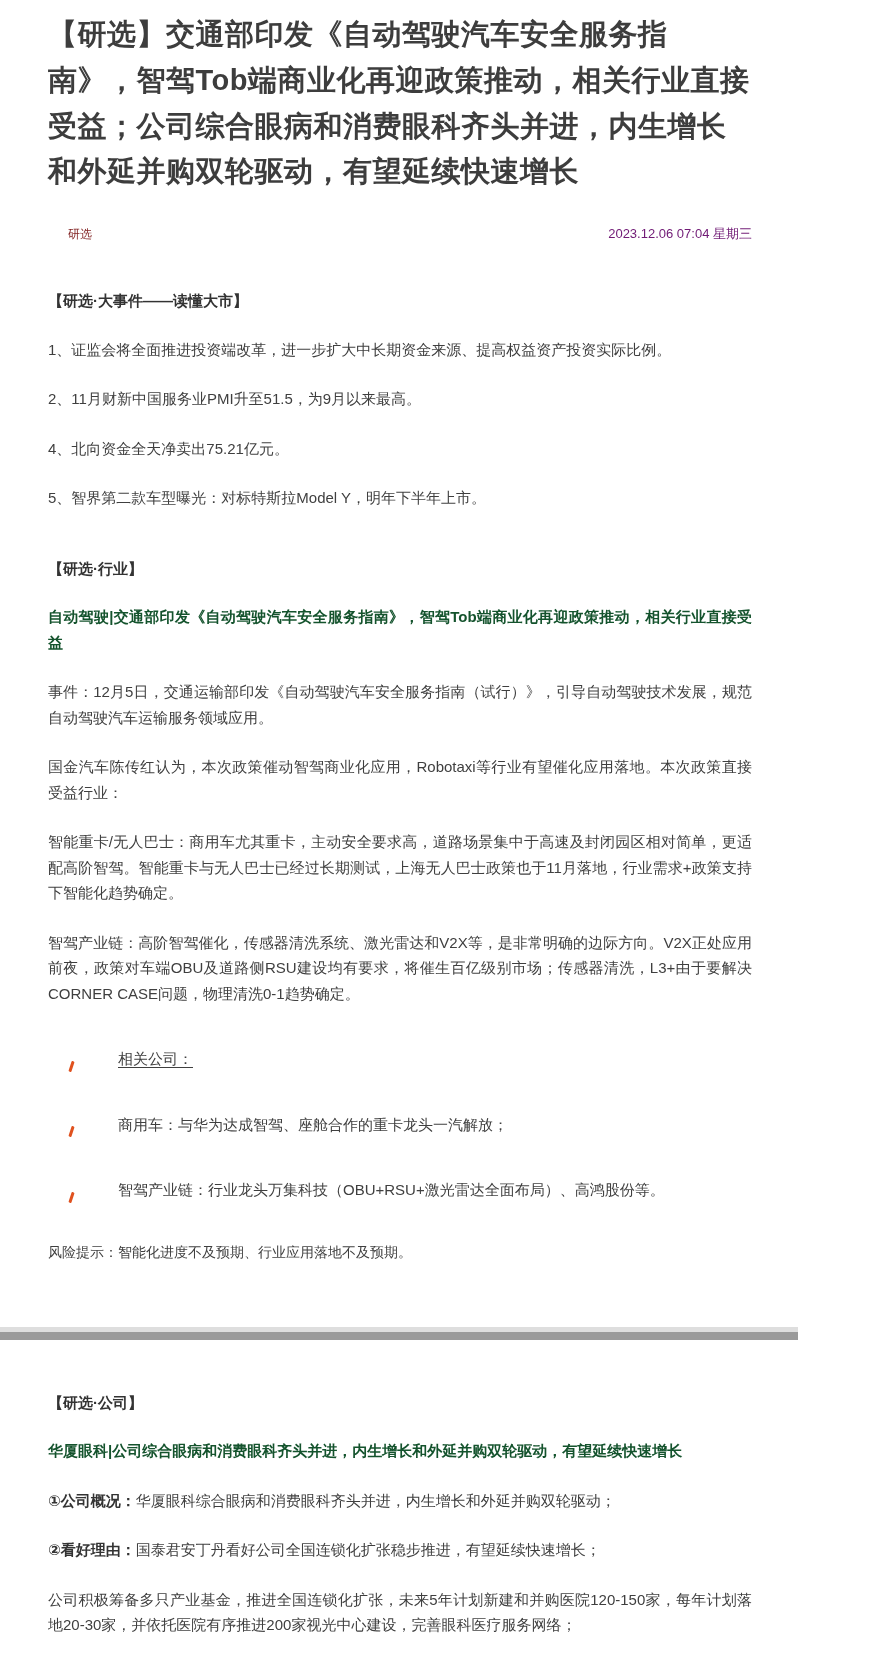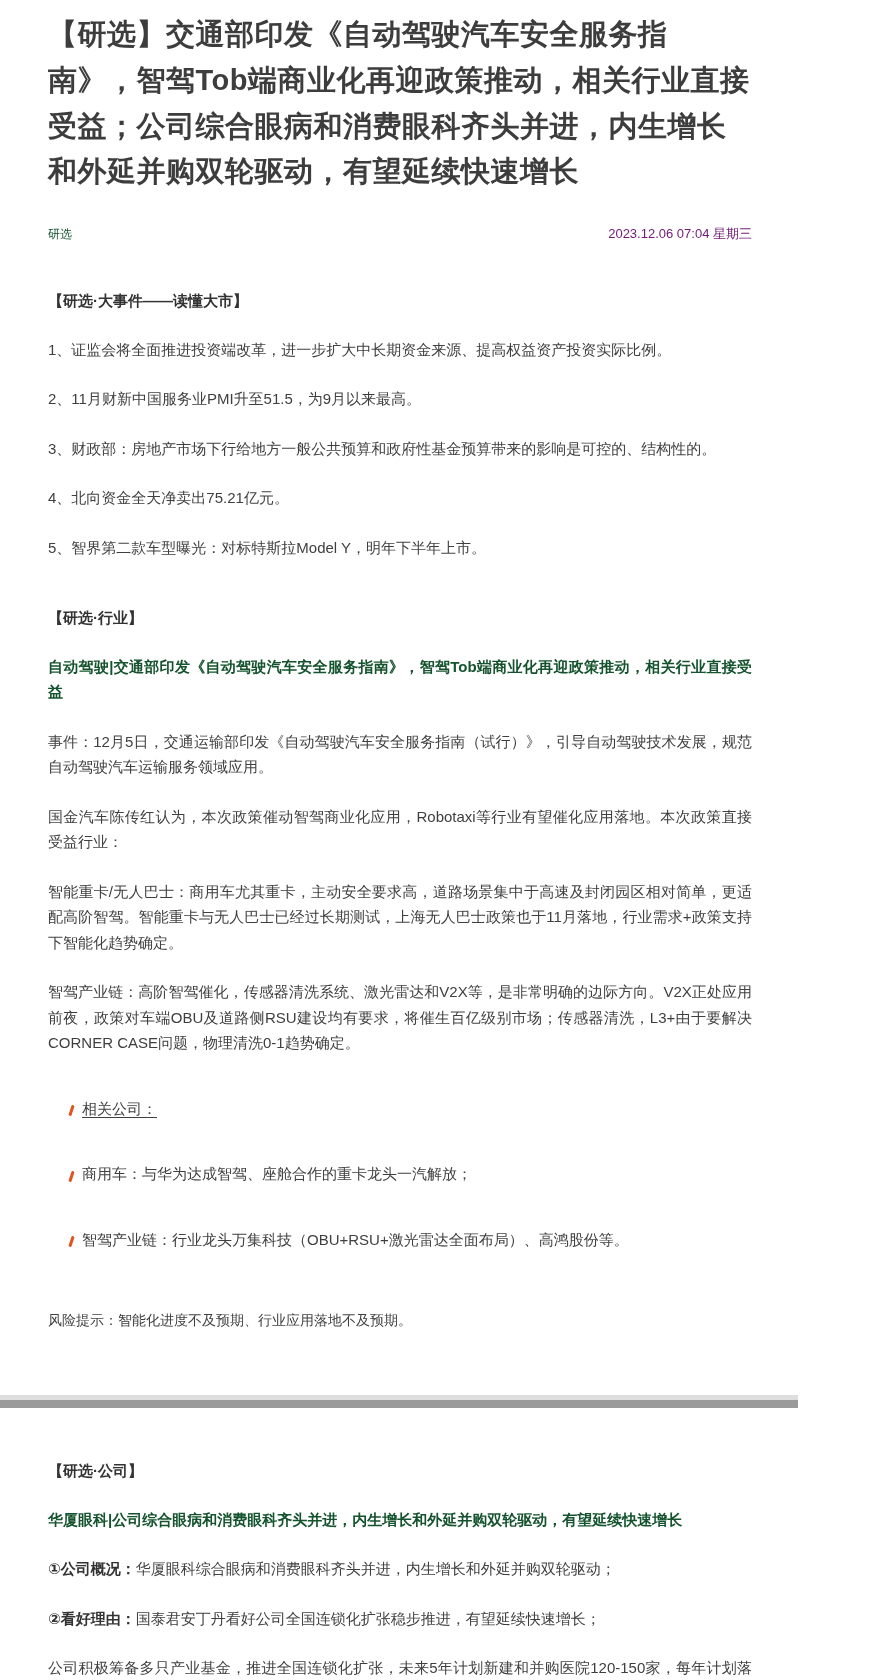"研选" .meta-source { color: #14532d -> #7f1d1d; margin-left: none -> 20px }
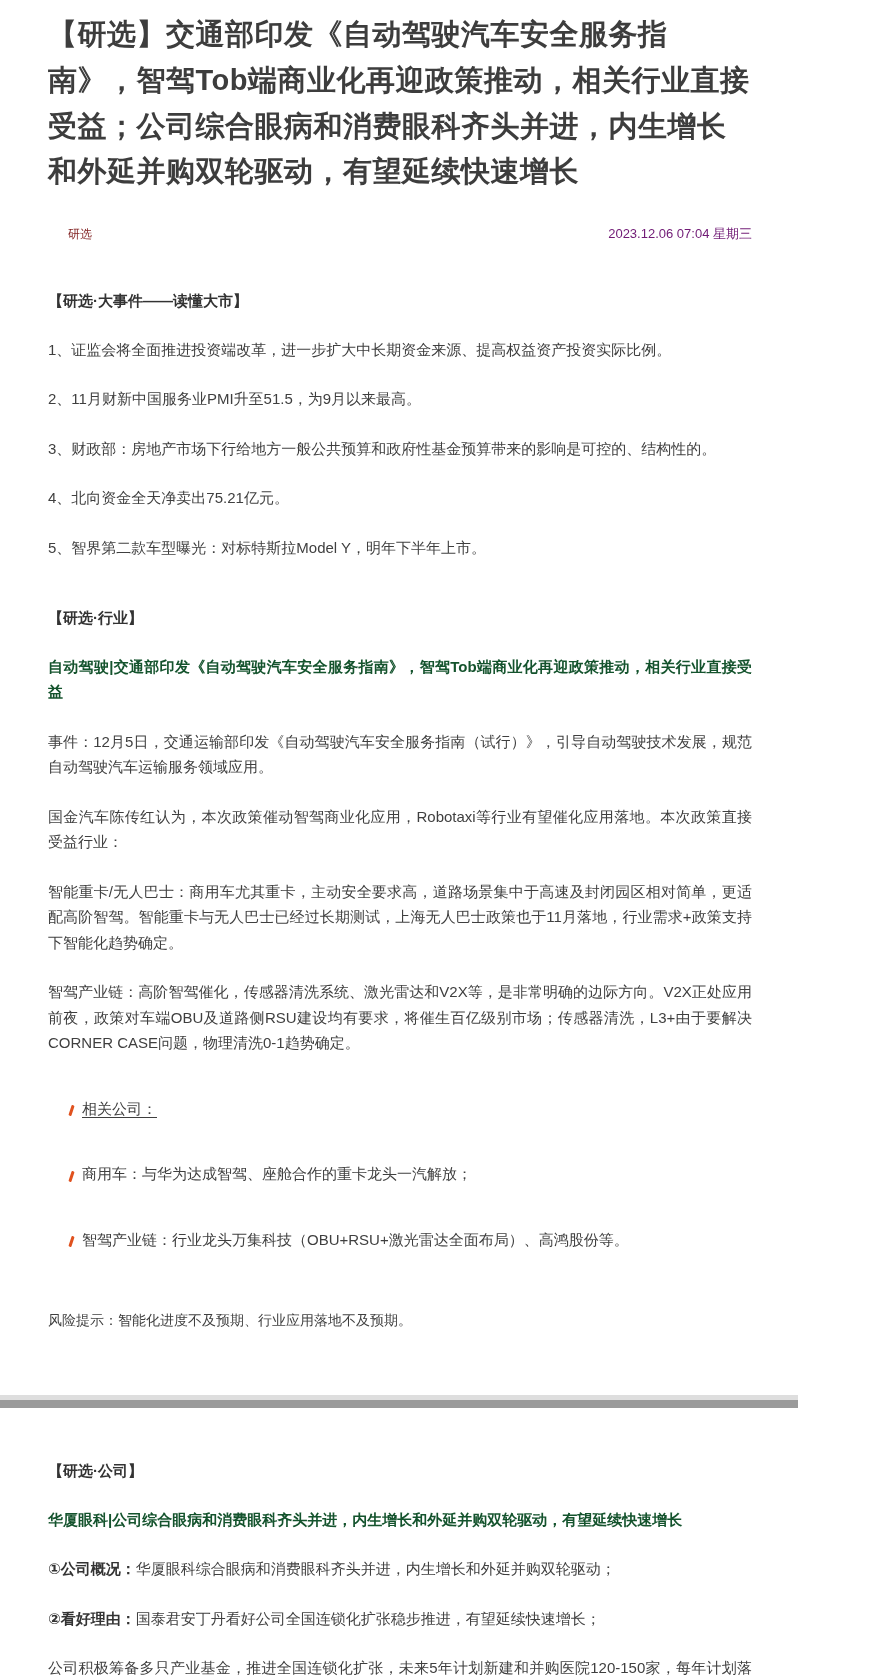"3、财政部：房地产市场下行给地方一般公共预算和政府性基金预算带来的影响是可控的、" p.body-p { html: <p>3、财政部：房地产市场下行给地方一般公共预算和政府性基金预算带来的影响是可控的、结构性的。</p> -> none }
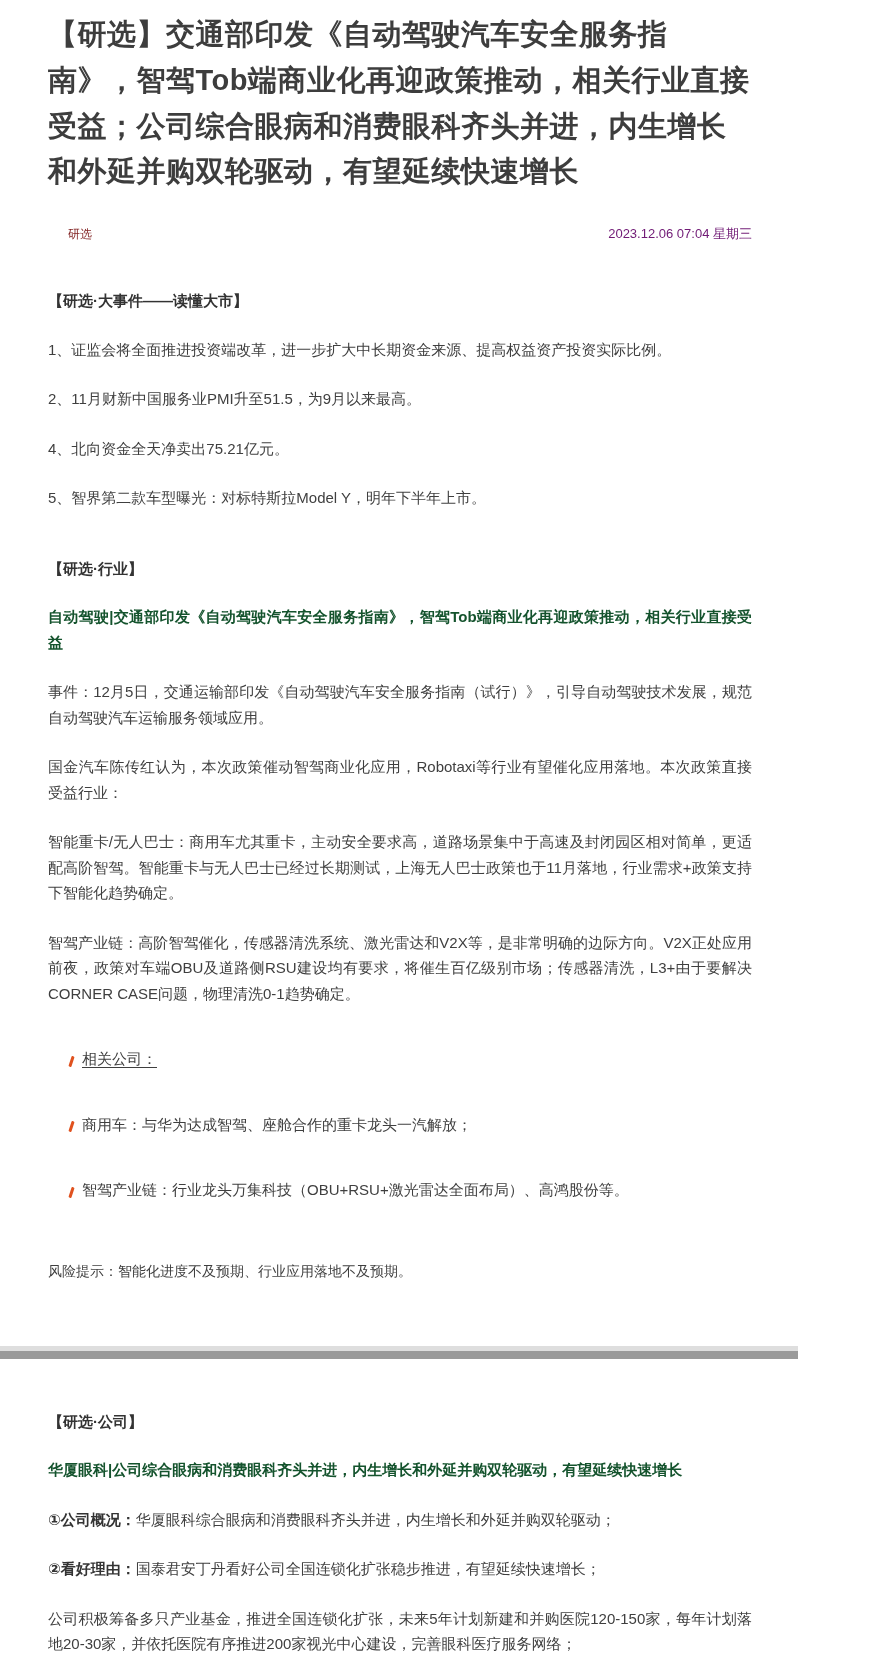"相关公司：" .bullet-row { align-items: center -> flex-end; gap: none -> 36px }
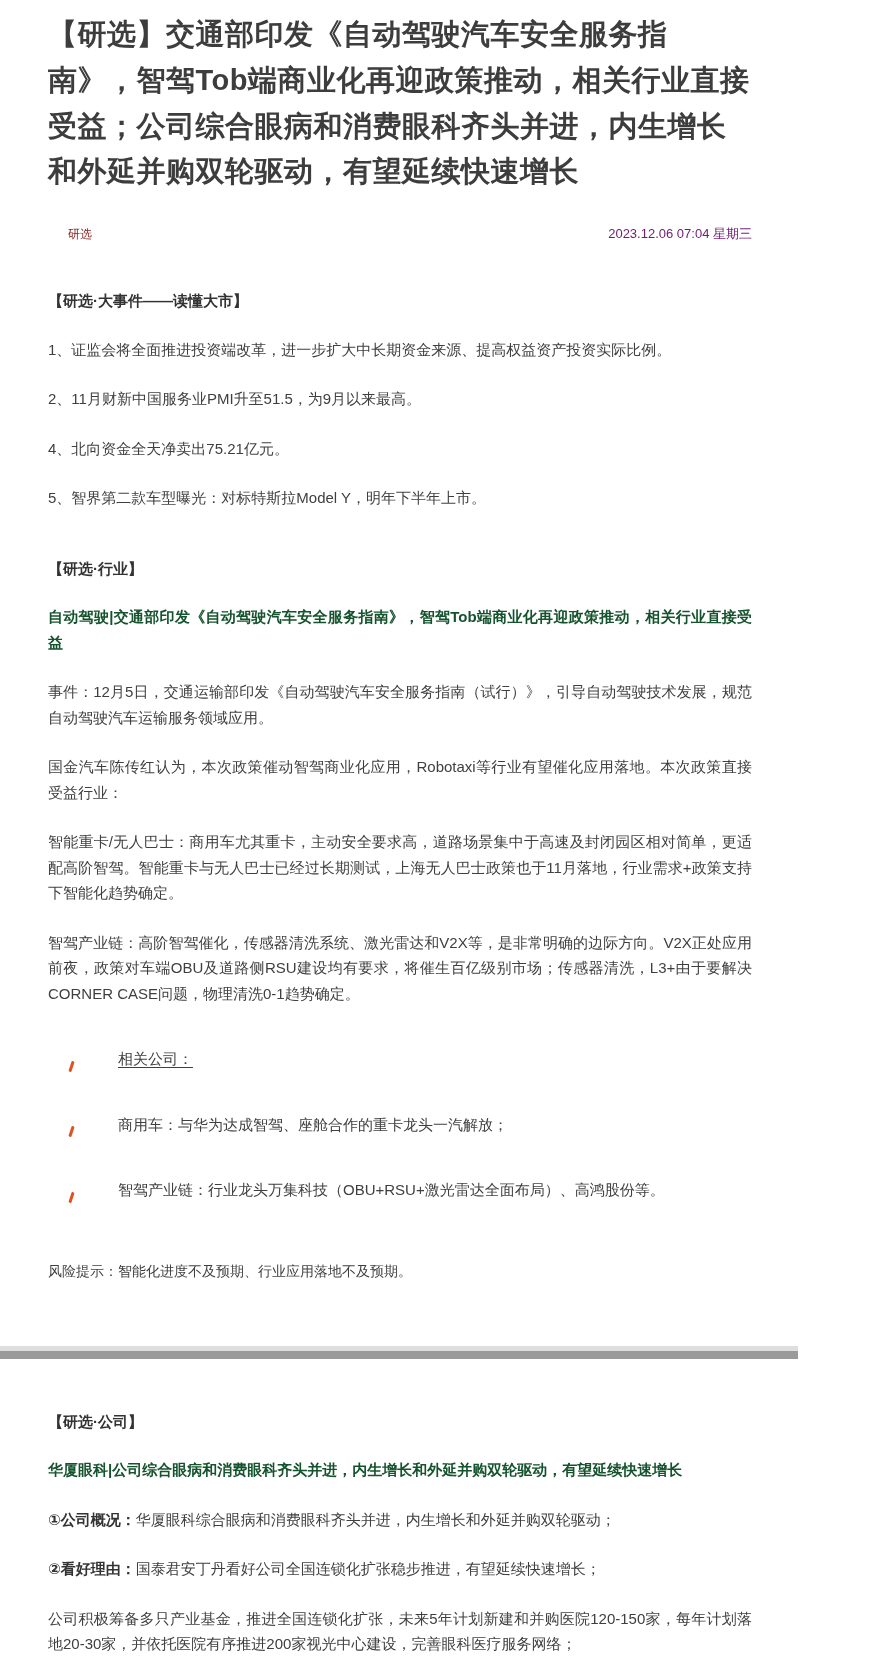"风险提示：智能化进度不及预期、行业应用落地不及预期。" .risk-p { margin-top: 57px -> 38px }
